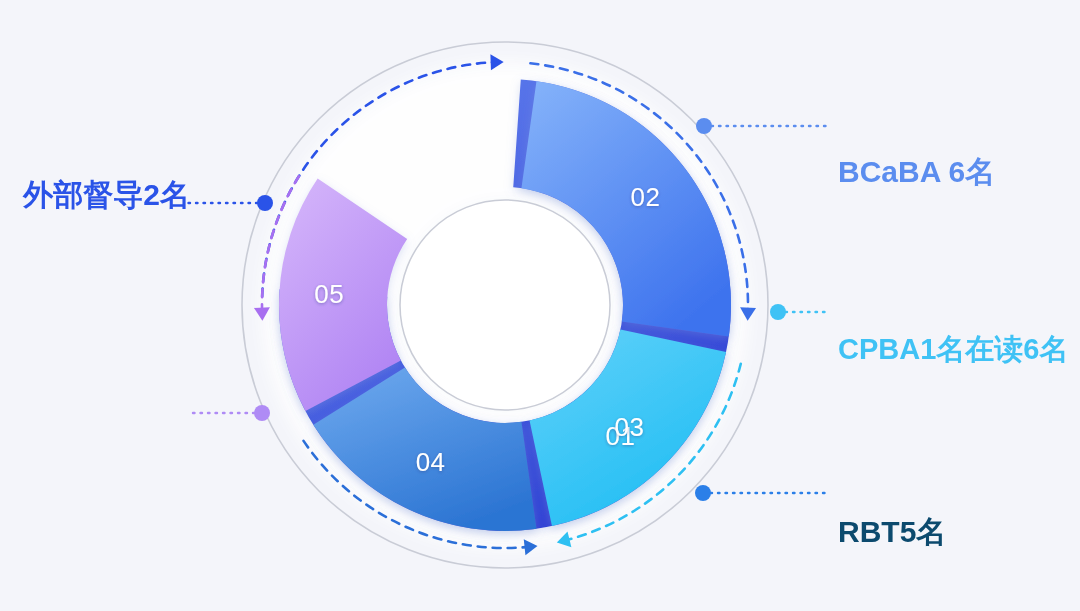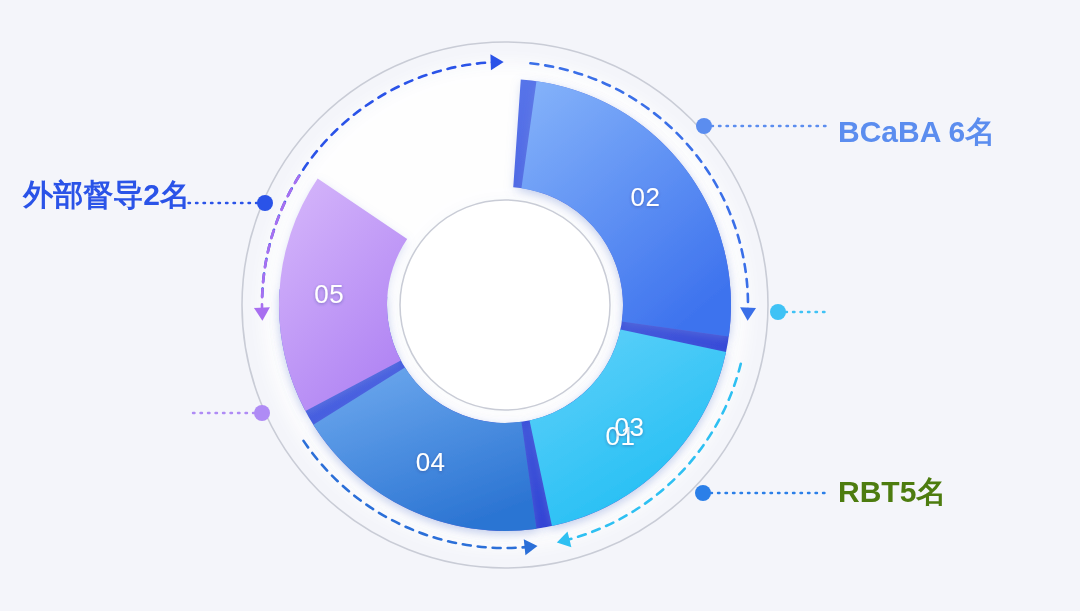"BCaBA 6名" .label-right { margin-top: none -> 40px }
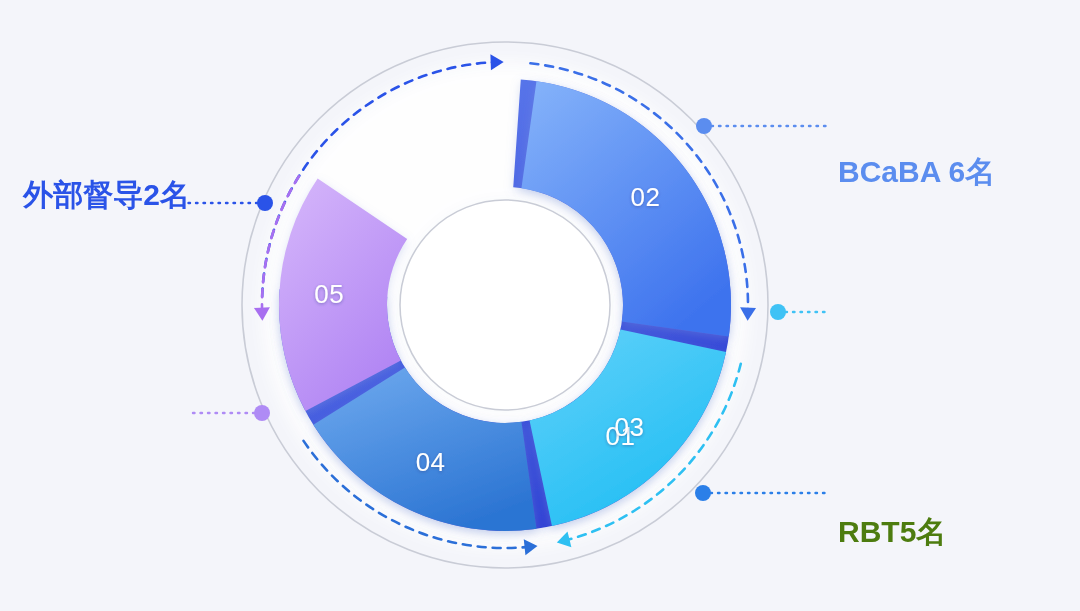"CPBA1名在读6名" div.label { html: none -> <div>CPBA1名在读6名</div> }
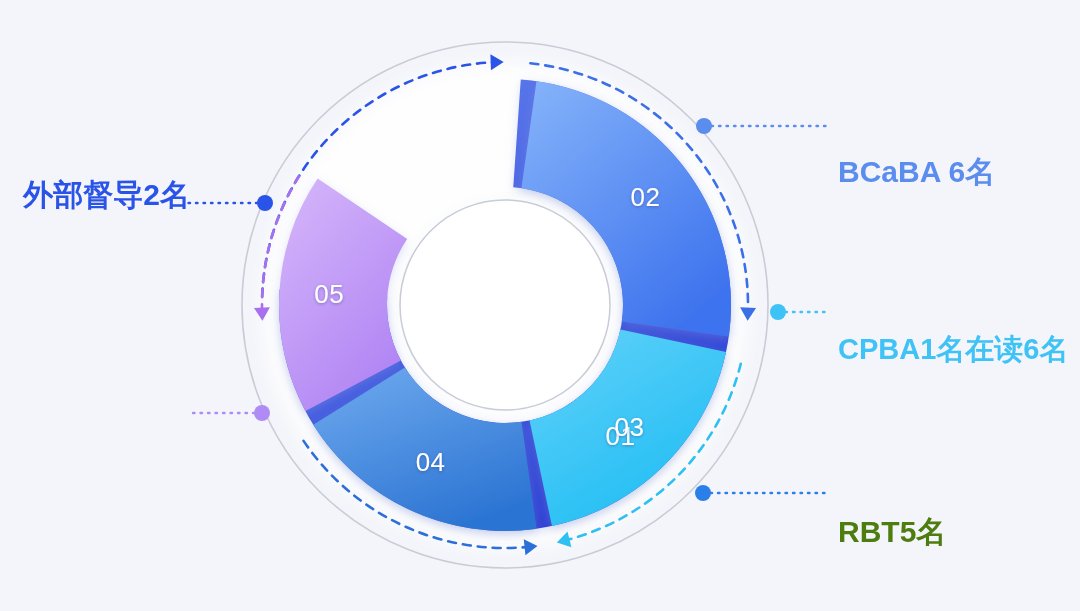"RBT5名" #label-rbt { color: #4d7c0f -> #0c4a6e }
